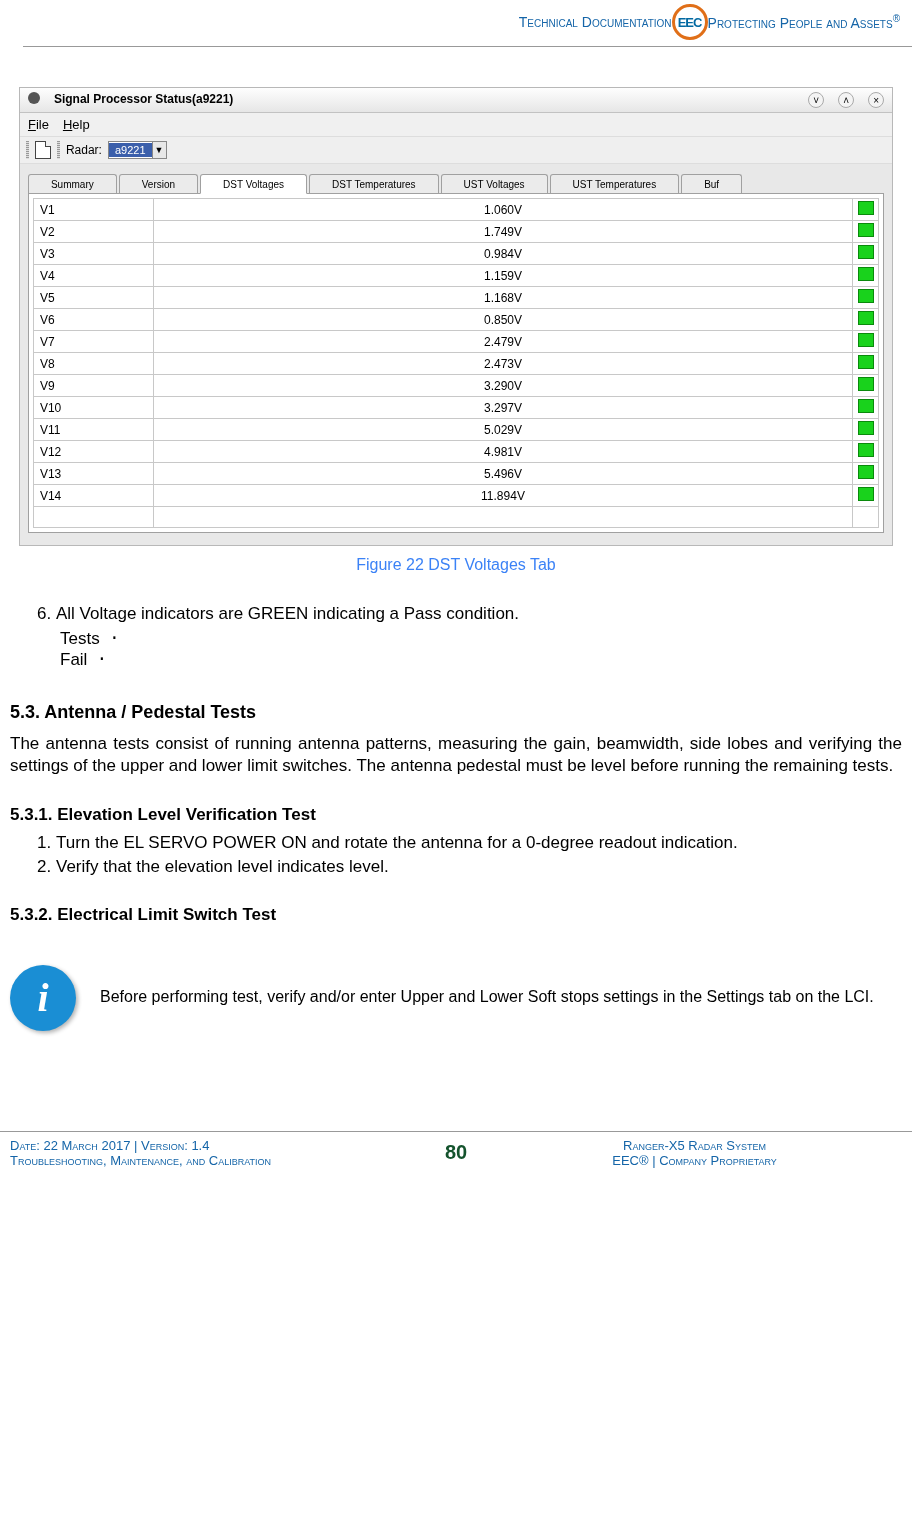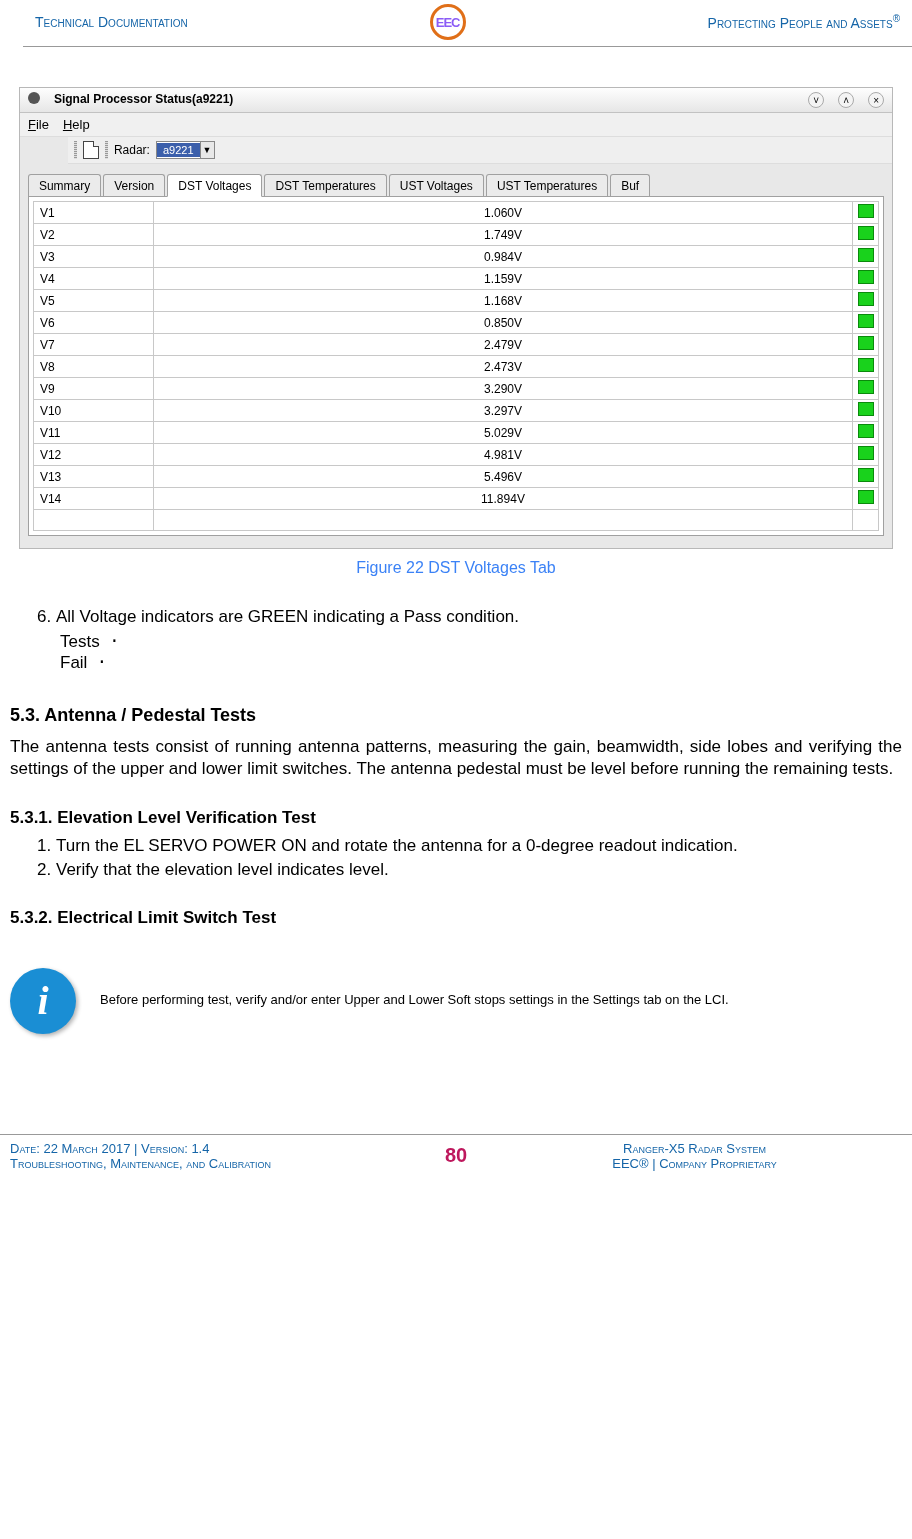"Technical Documentation" .page-header { justify-content: space-between -> flex-end }
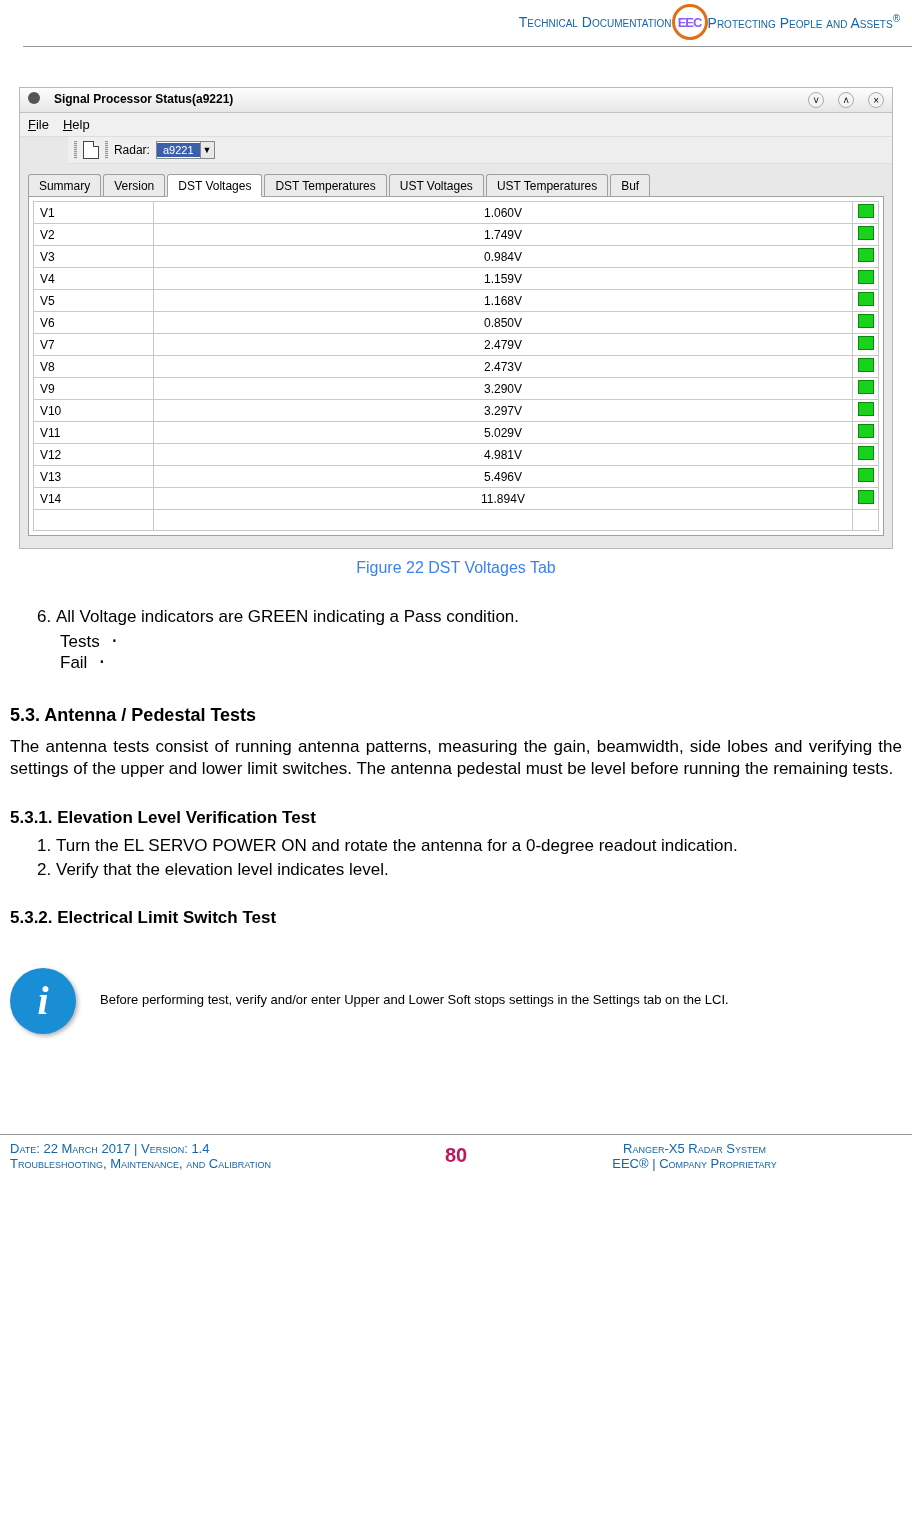"EEC" .logo-circle { color: #8b5cf6 -> #0369a1 }
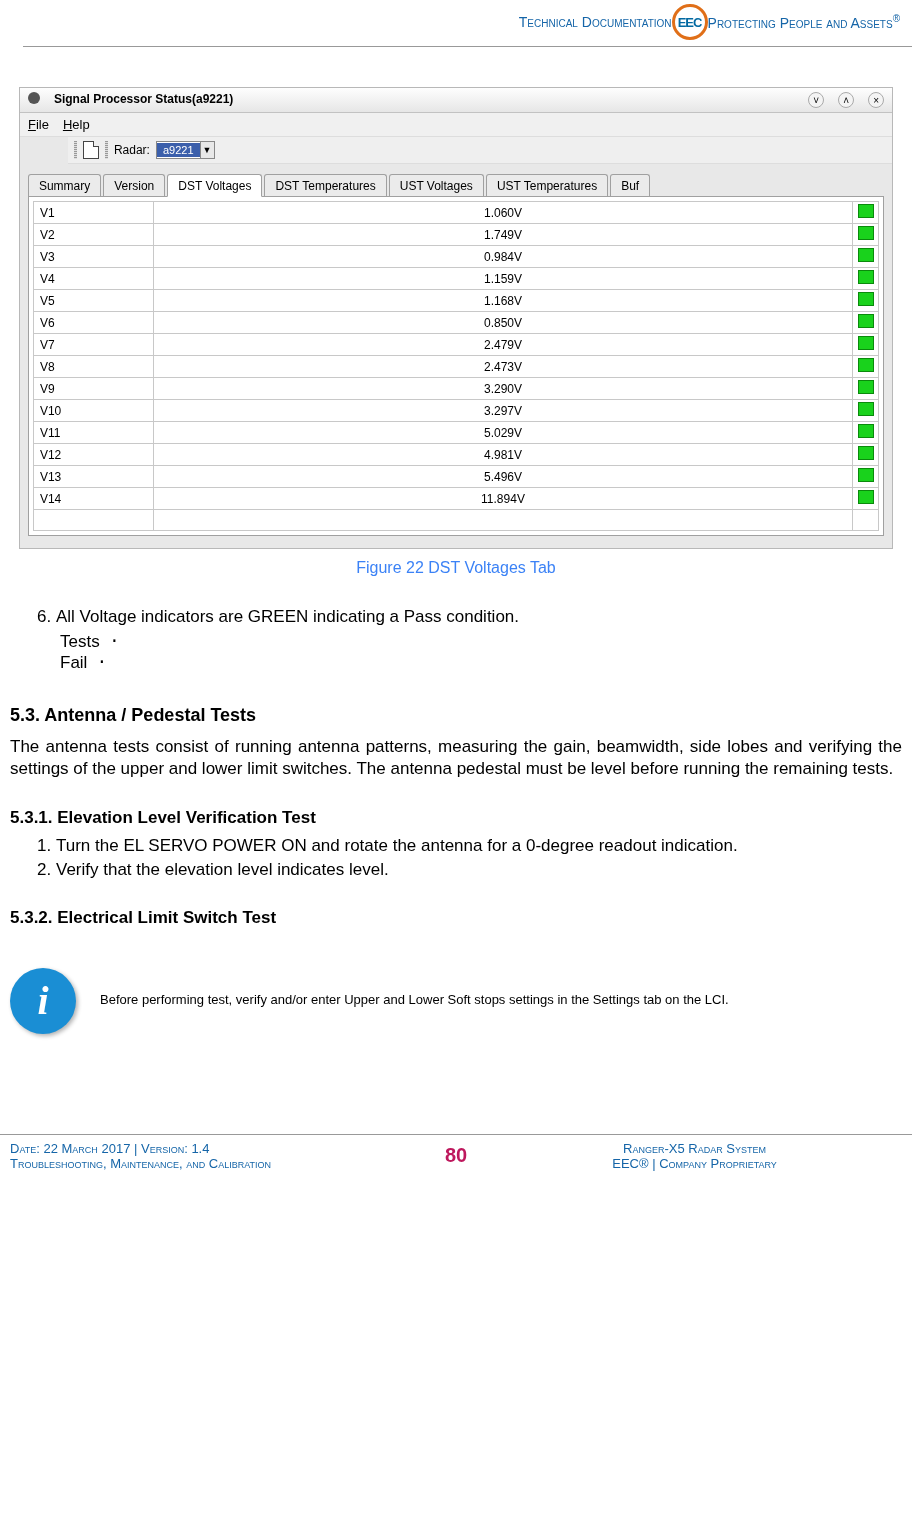"Radar:" .toolbar { margin-left: 48px -> none }
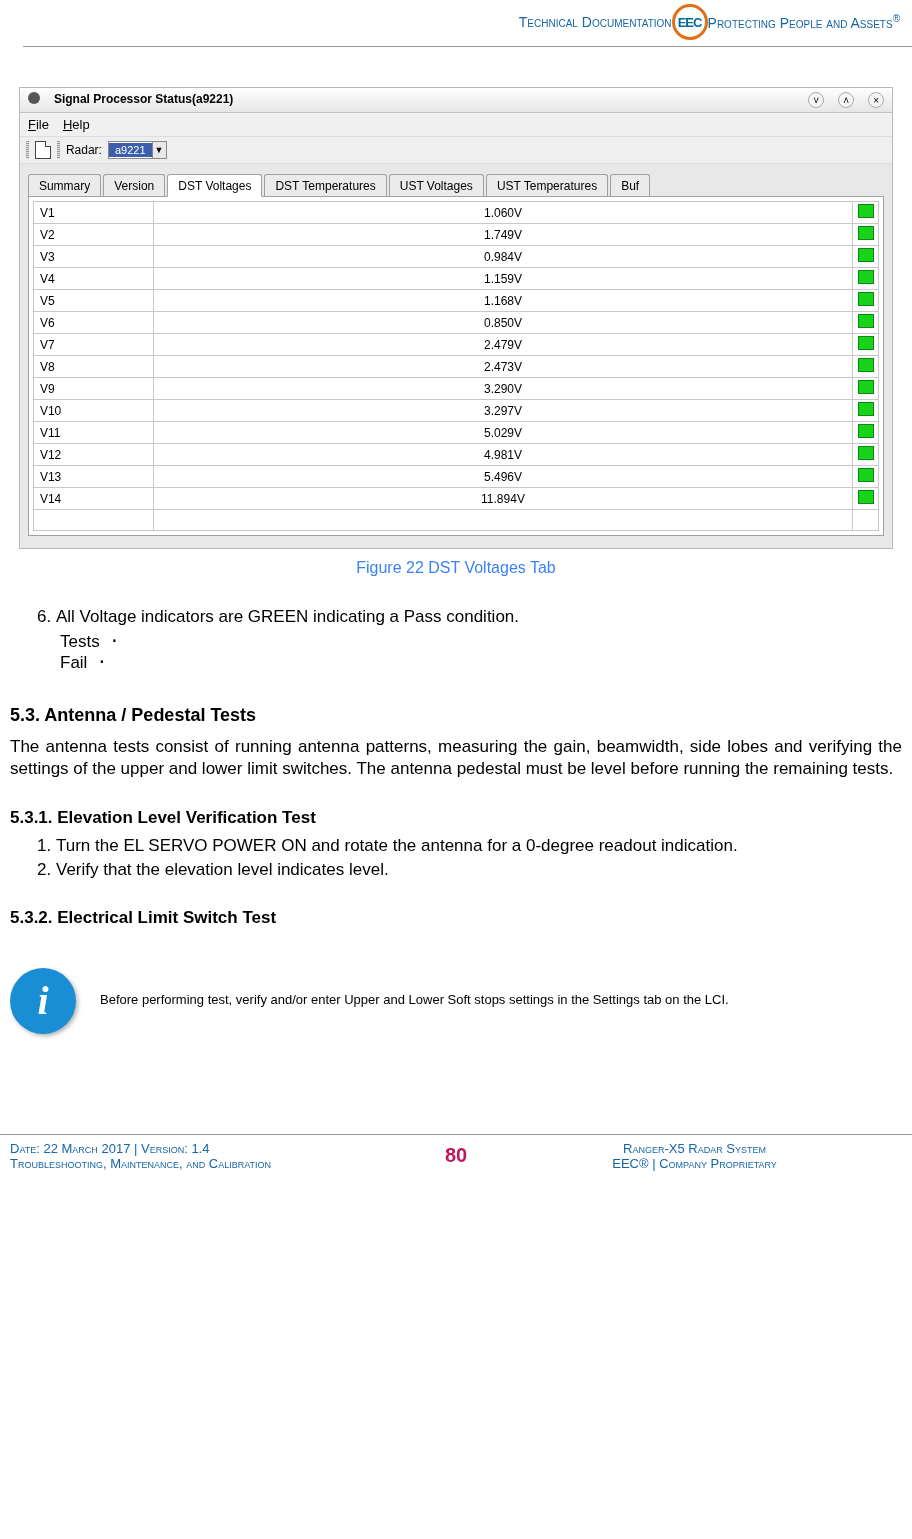"Summary" .tab { font-size: 12px -> 10px; padding: 4px 10px 3px -> 4px 22px 3px }
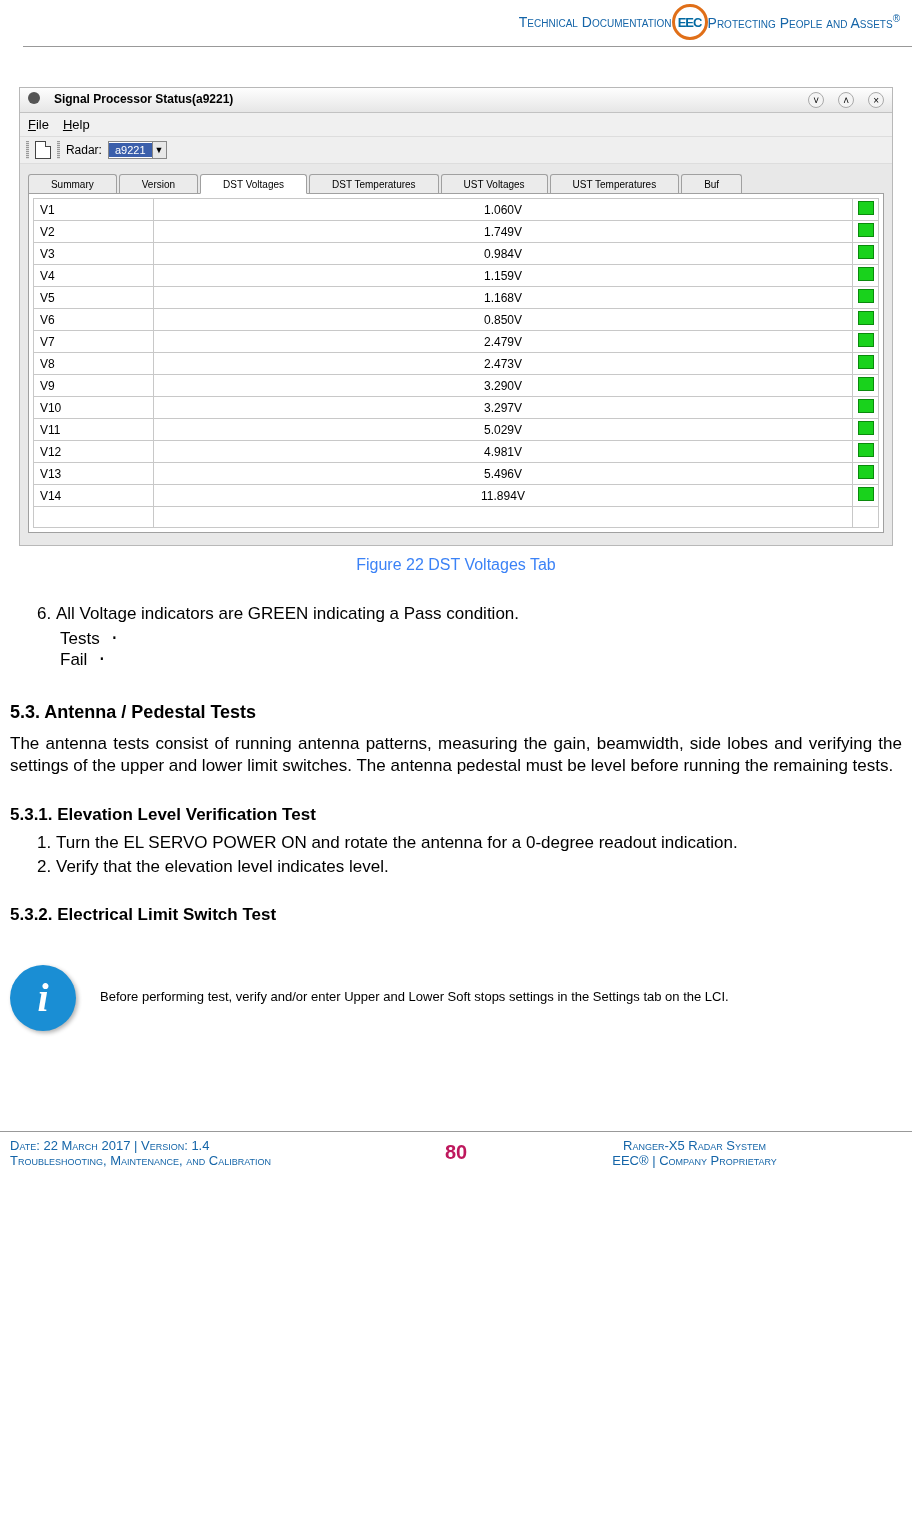"Before performing test, verify and/or" .info-text { font-size: 13px -> 16px }
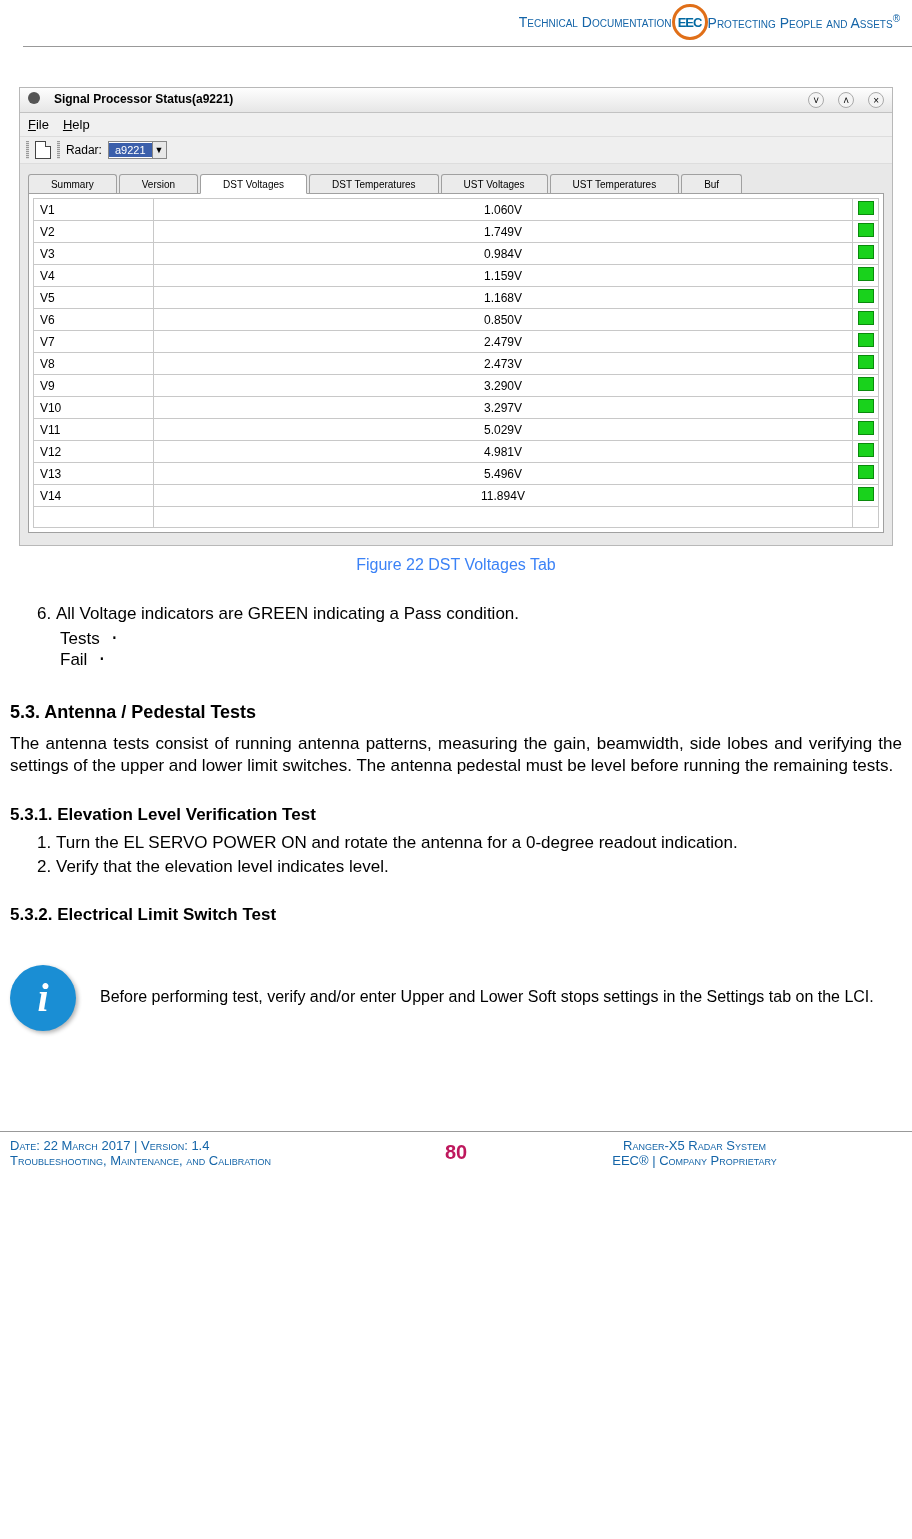"80" .page-footer .center { color: #be185d -> #14532d }
